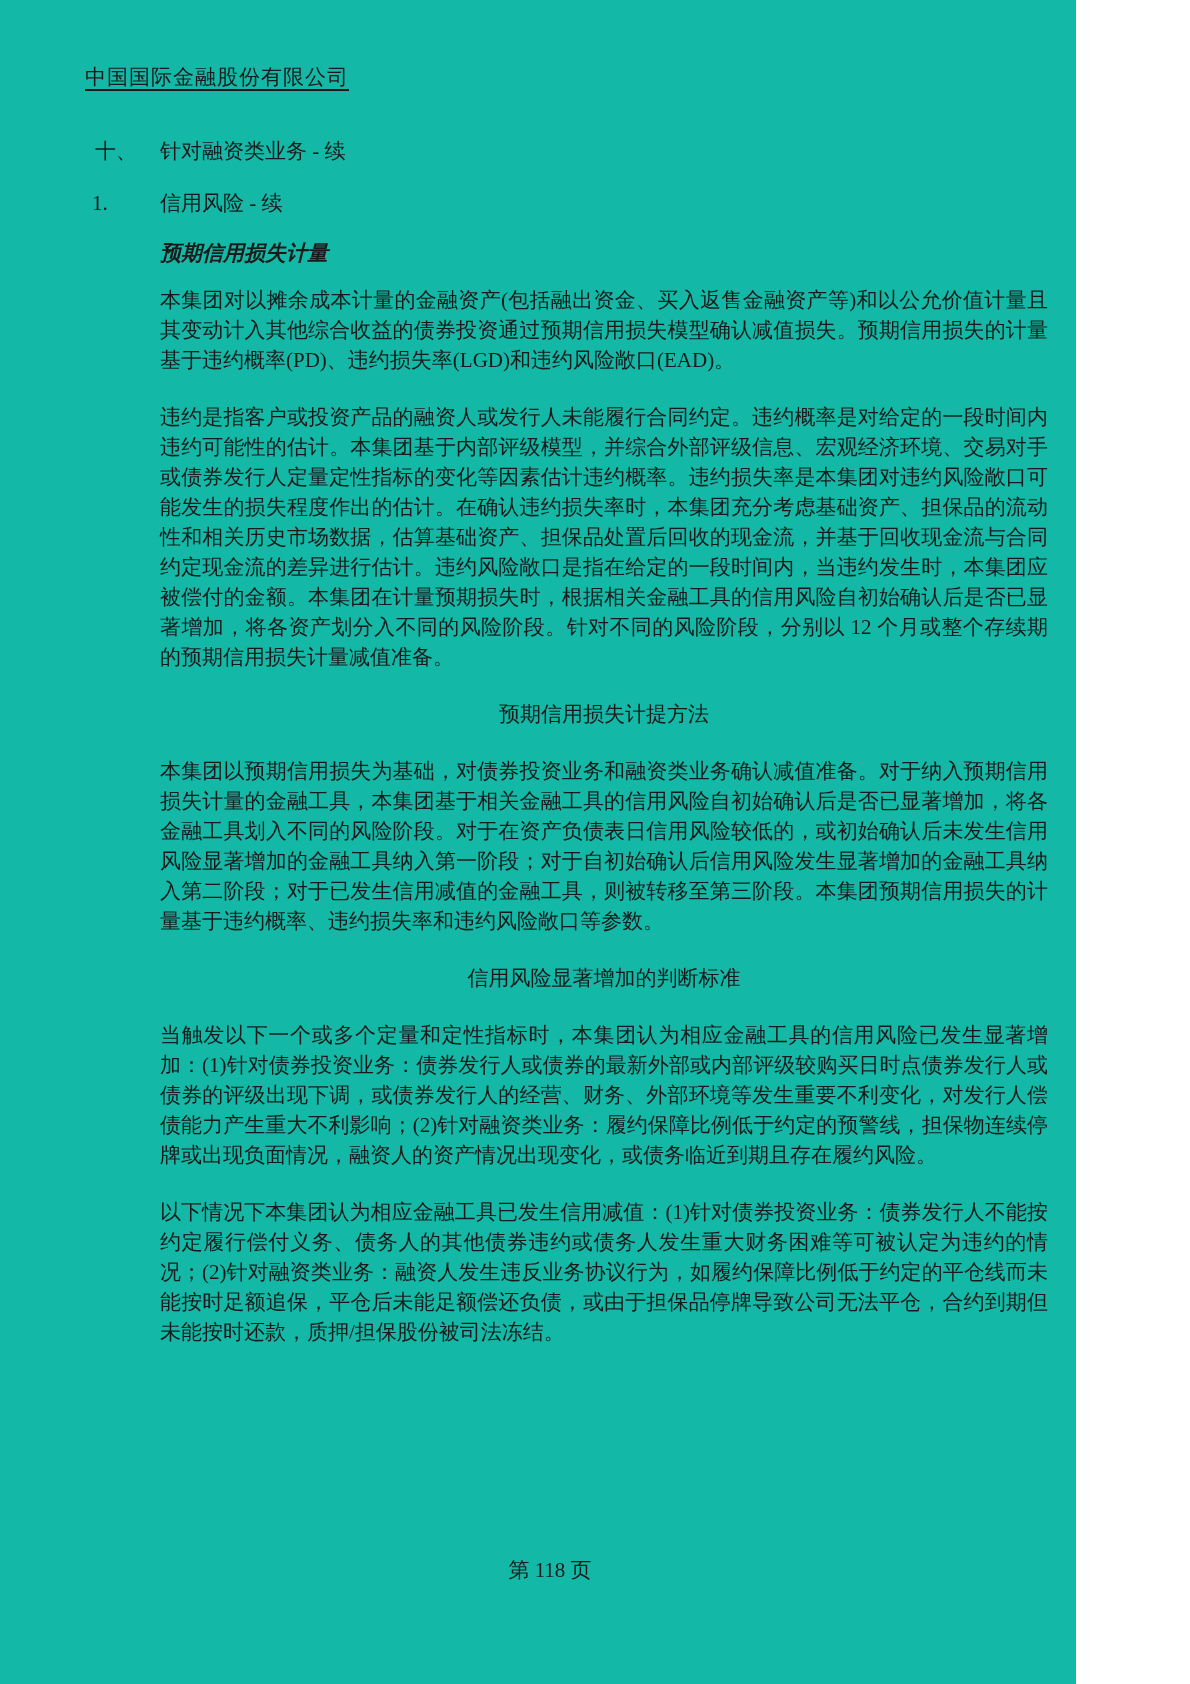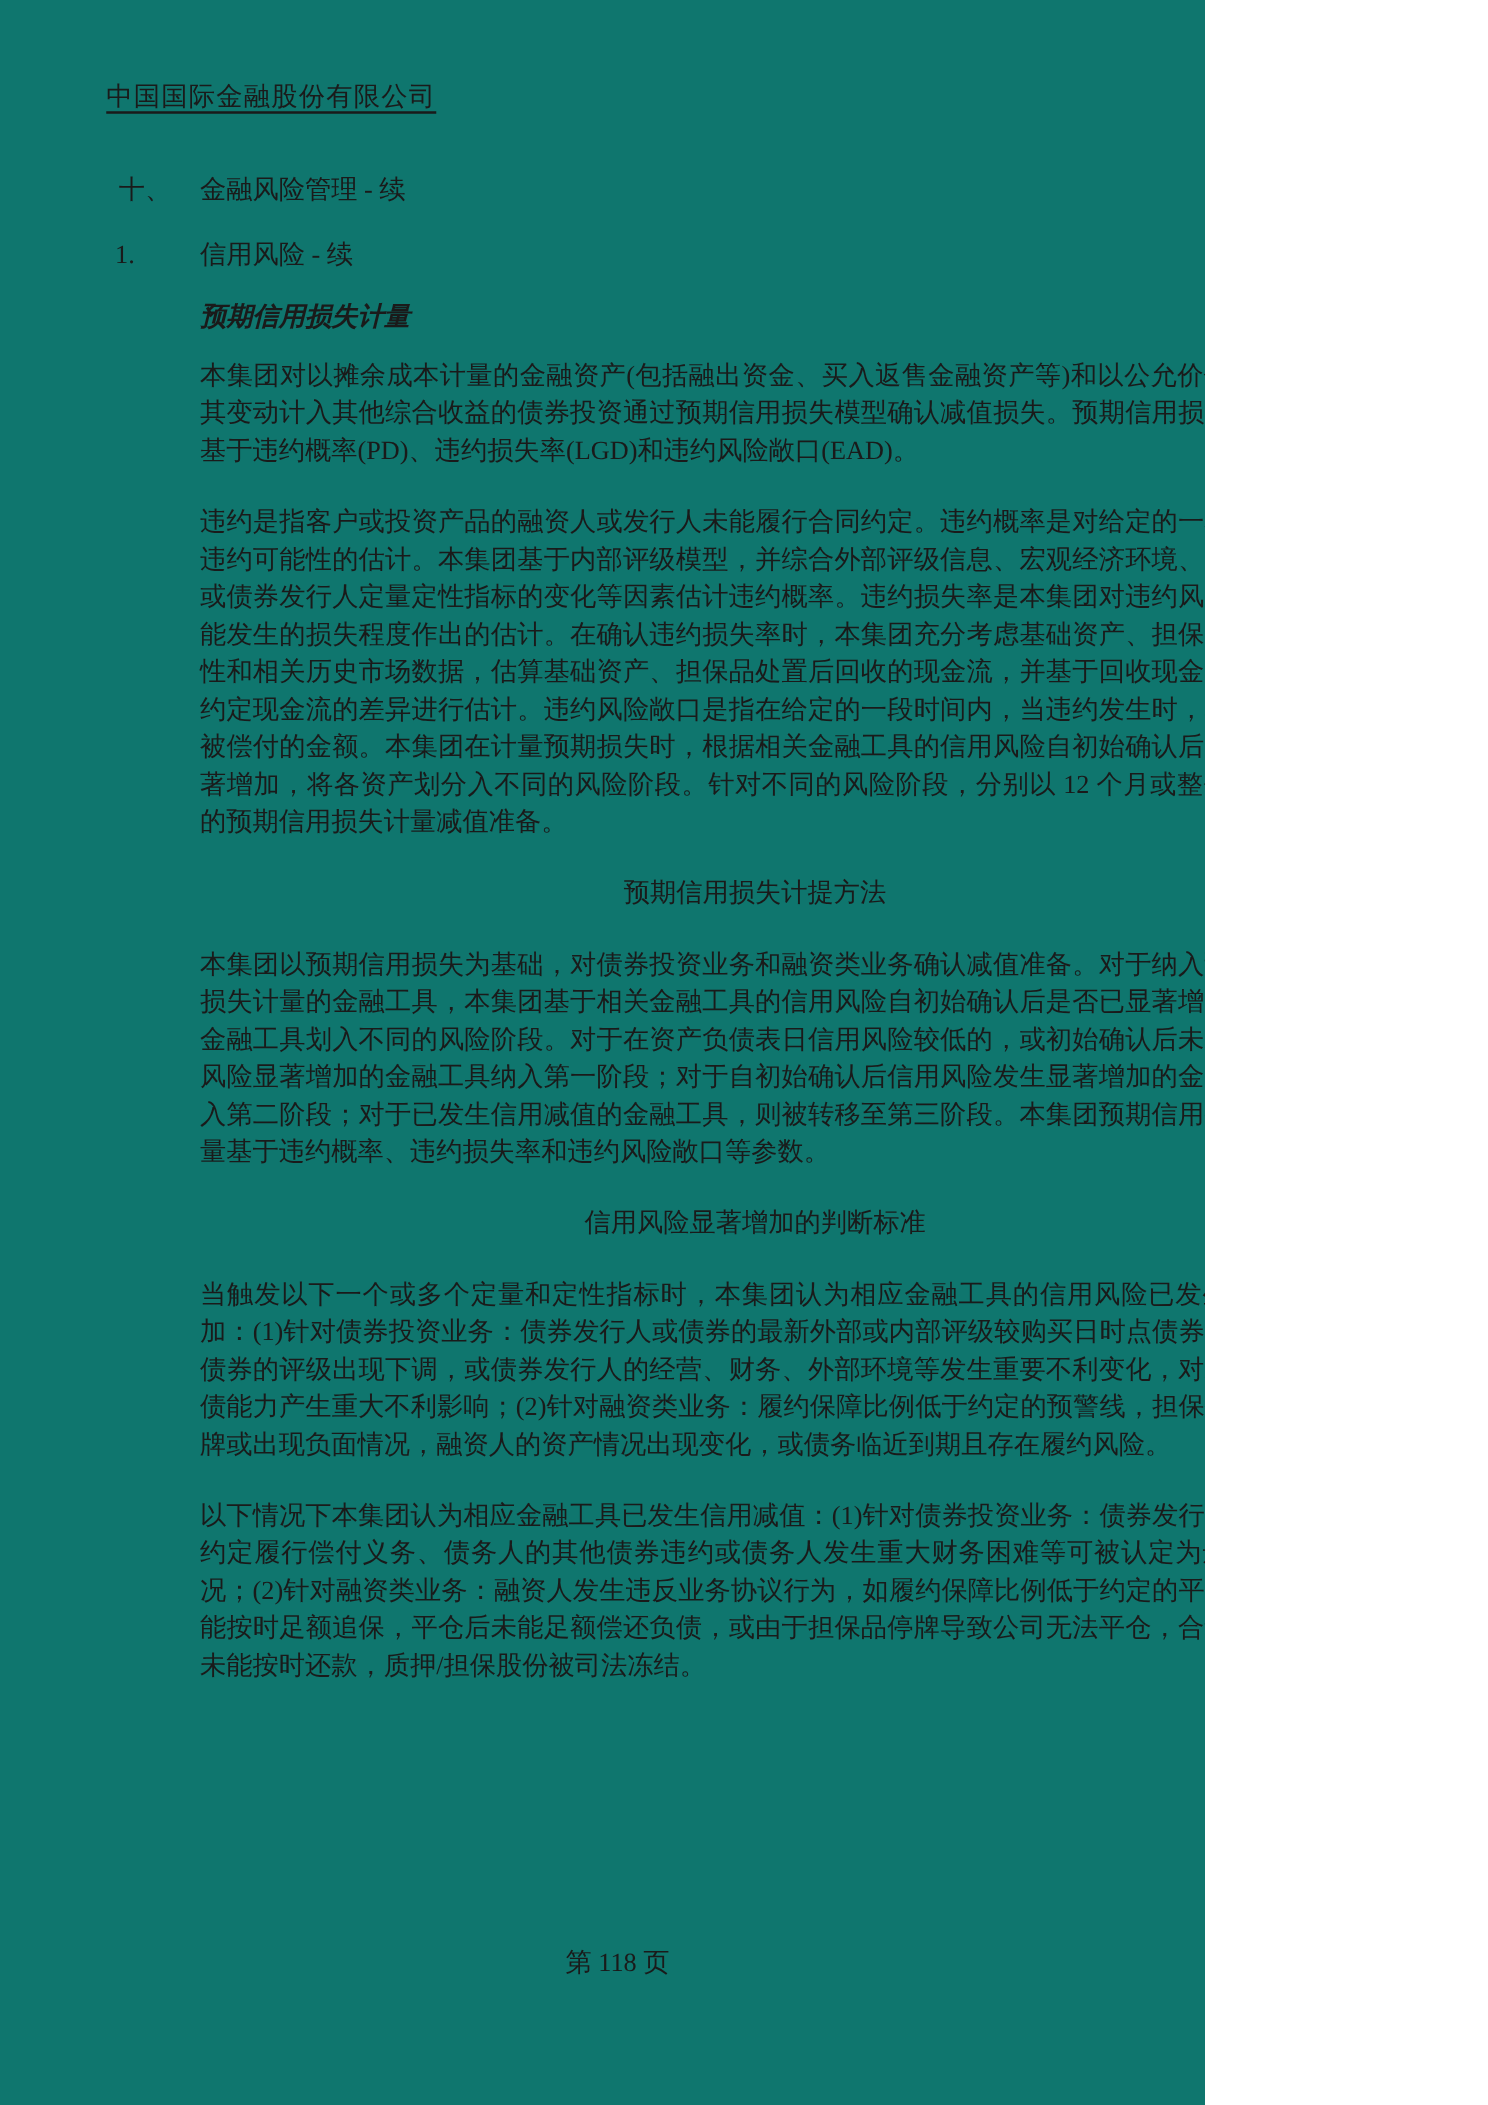"中国国际金融股份有限公司" .page { background: #0f766e -> #14b8a6; width: 964px -> 1076px }
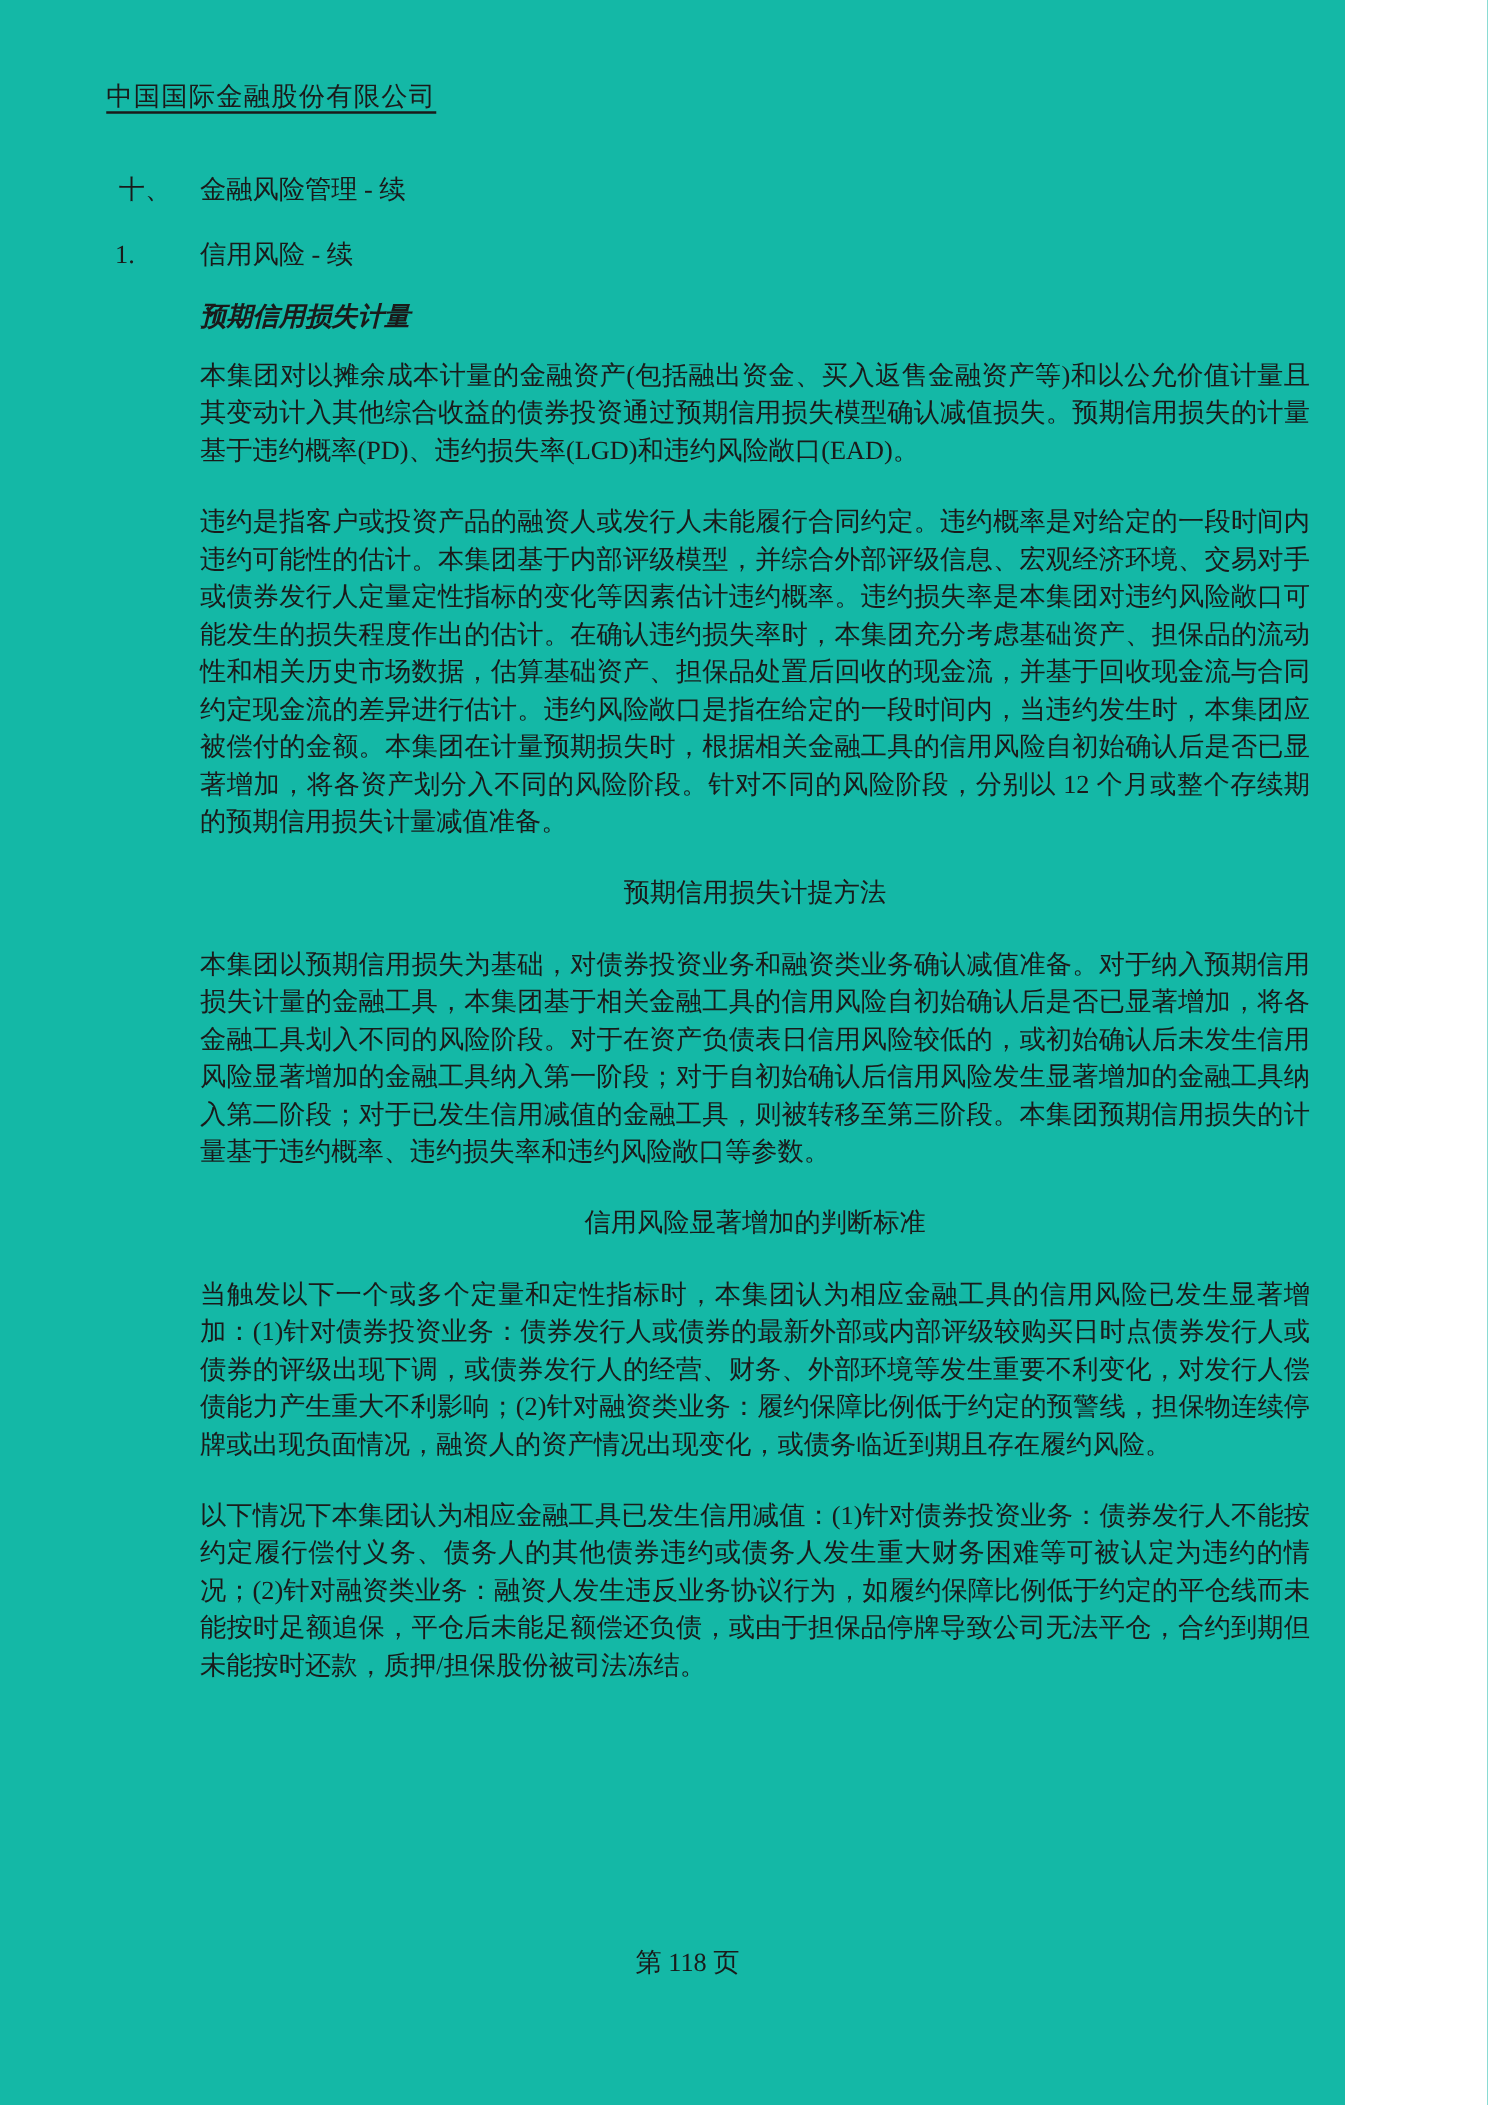"金融风险管理 - 续" span.title { text: 金融风险管理 -> 针对融资类业务 }
